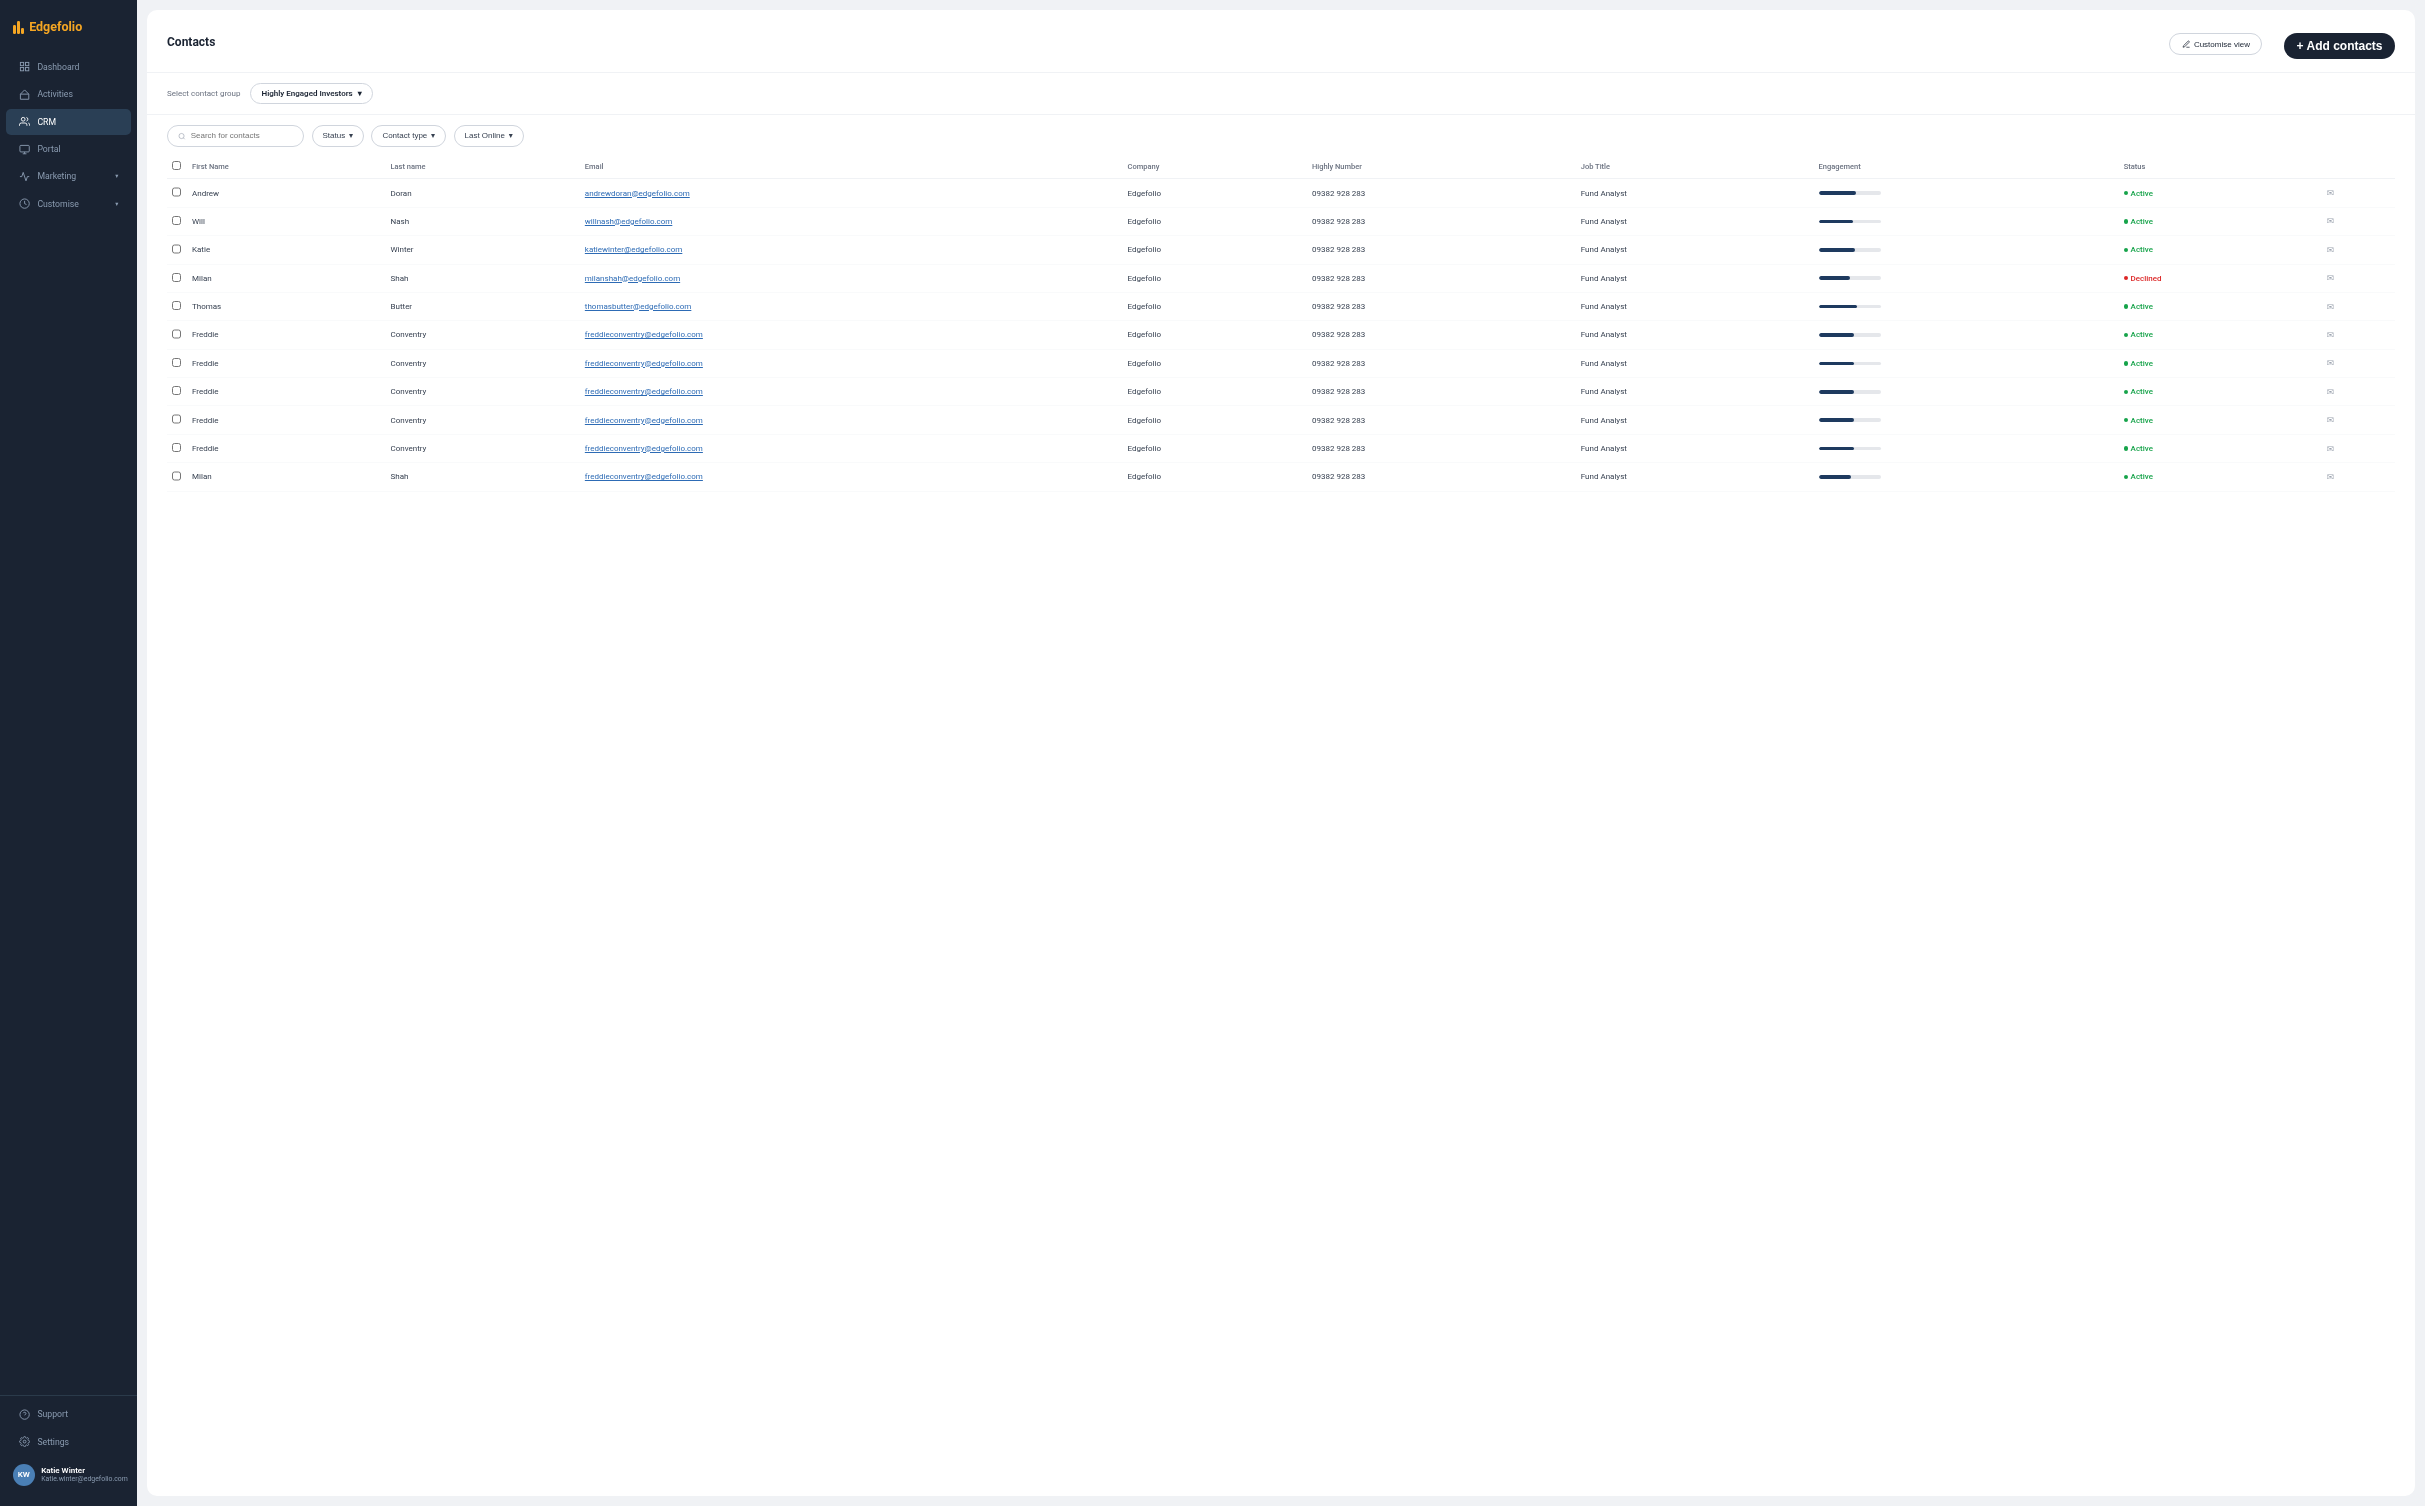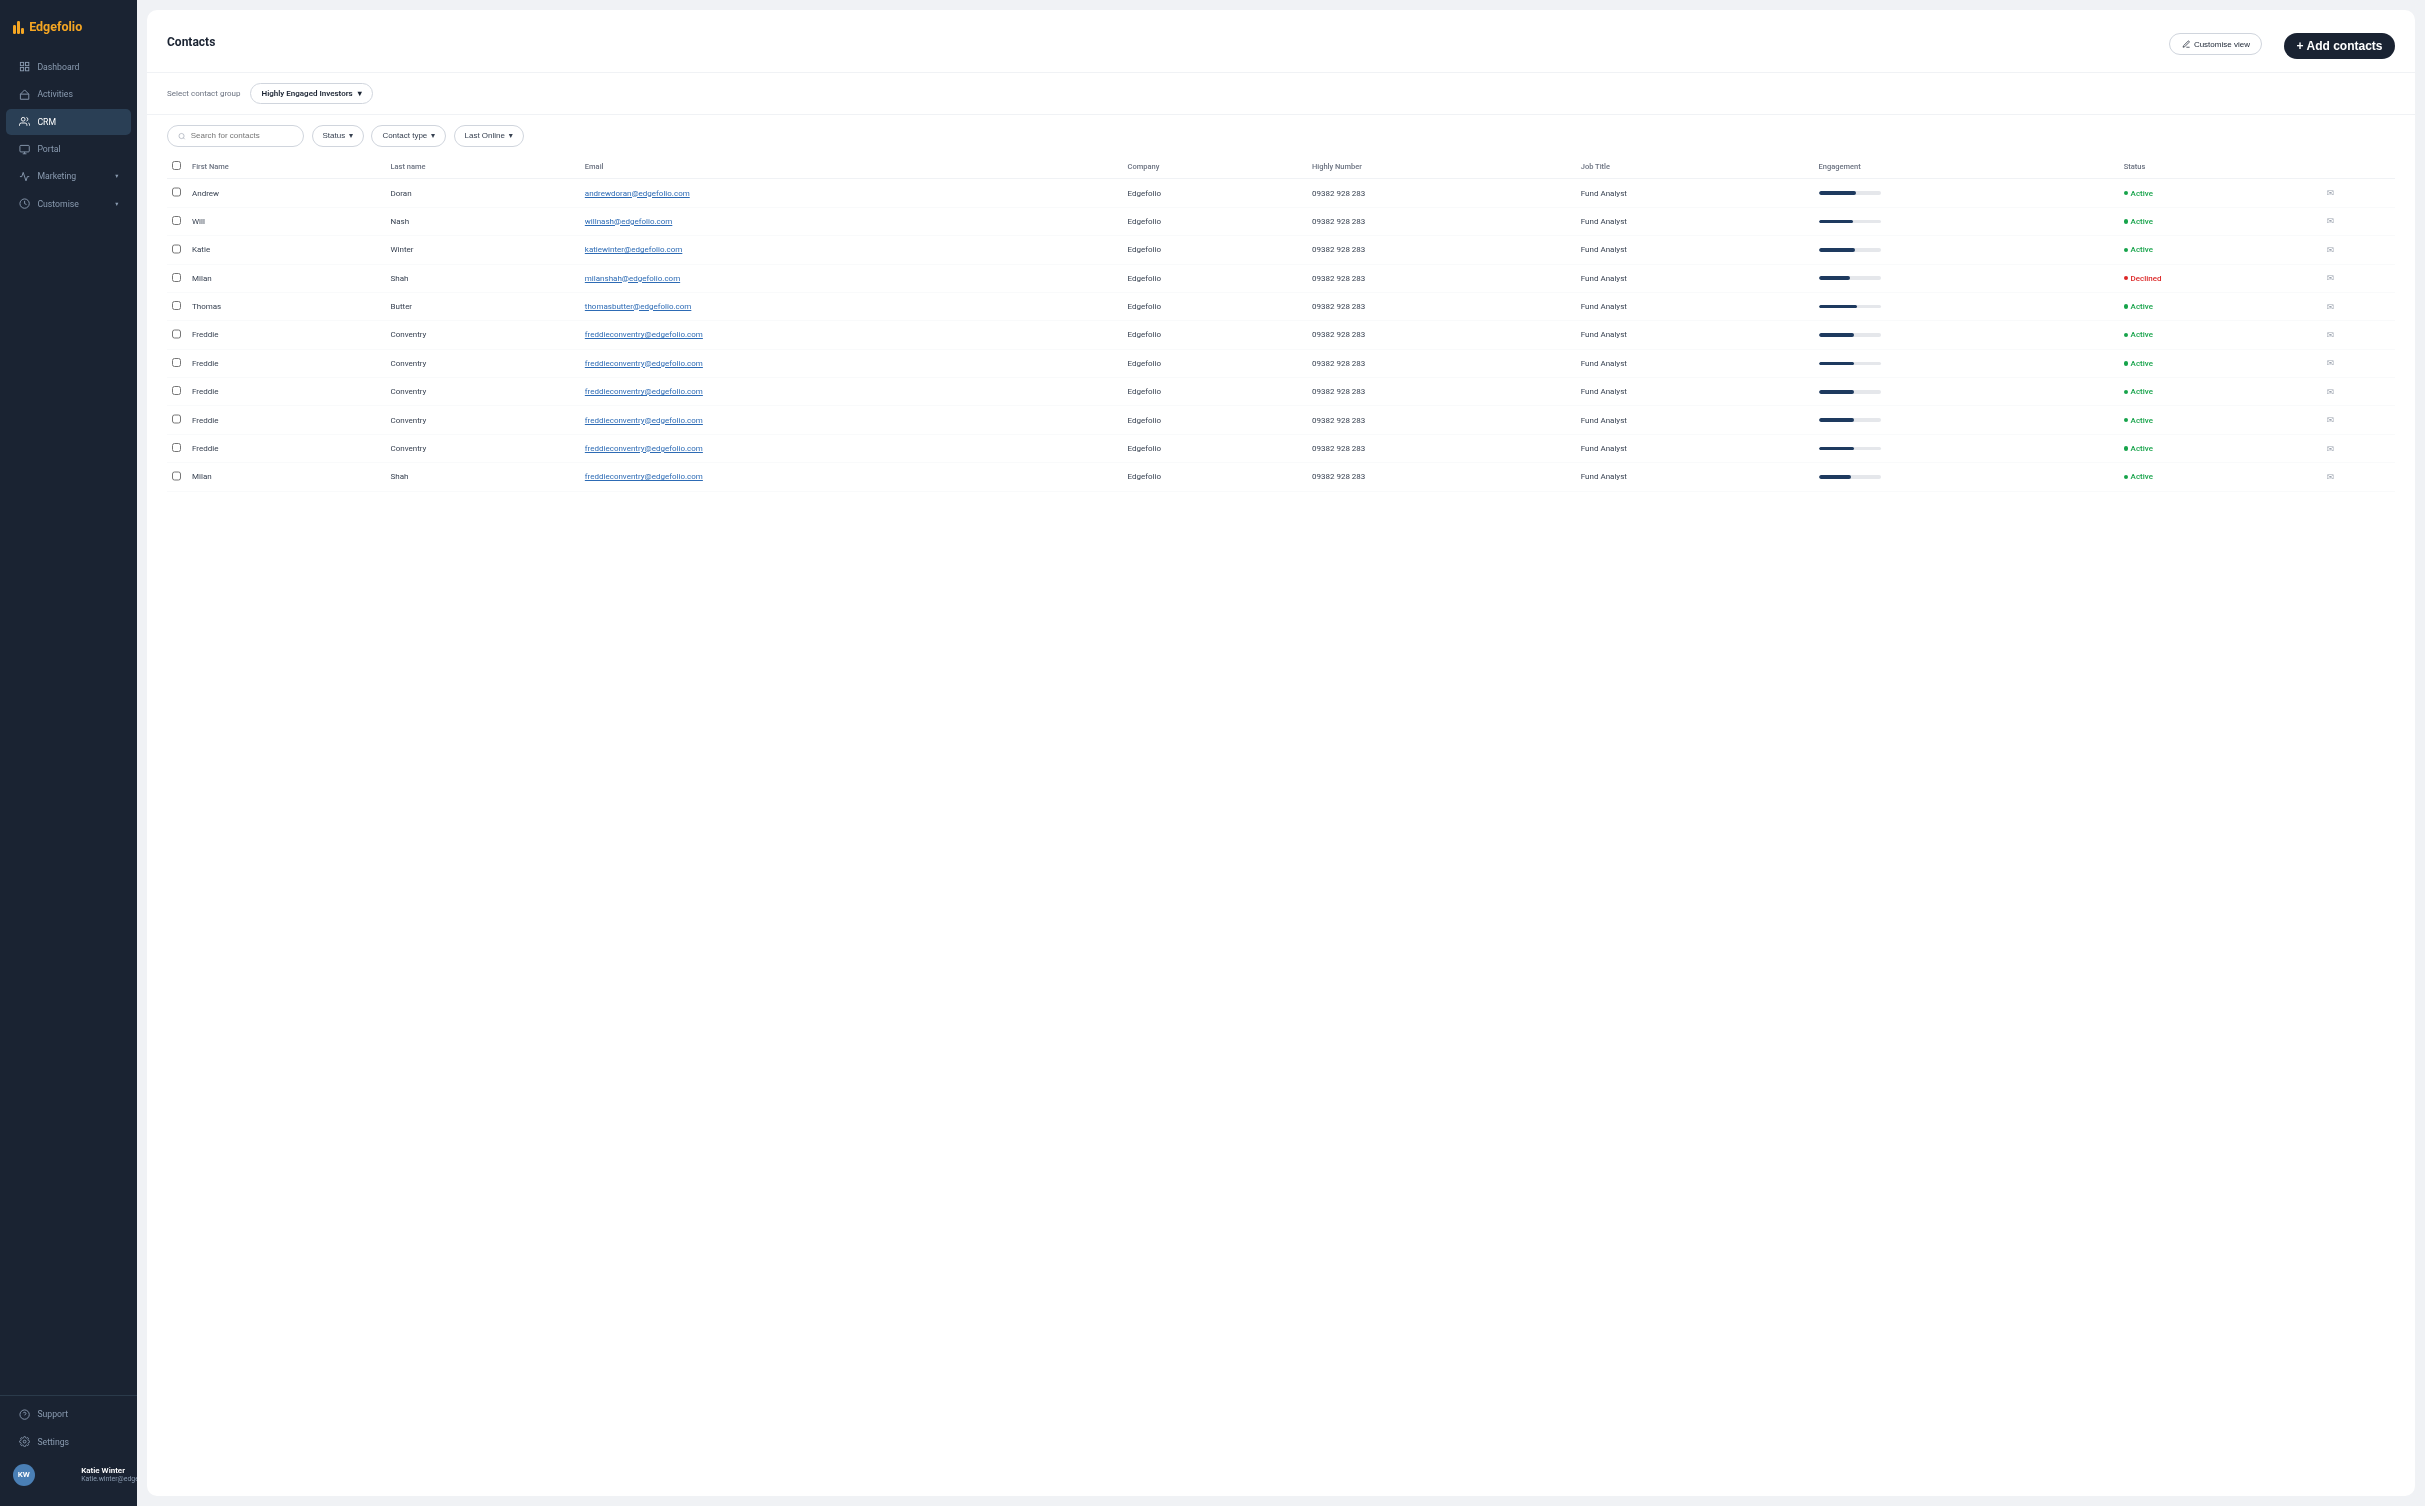"Katie Winter" .user-info { margin-left: 40px -> none }
